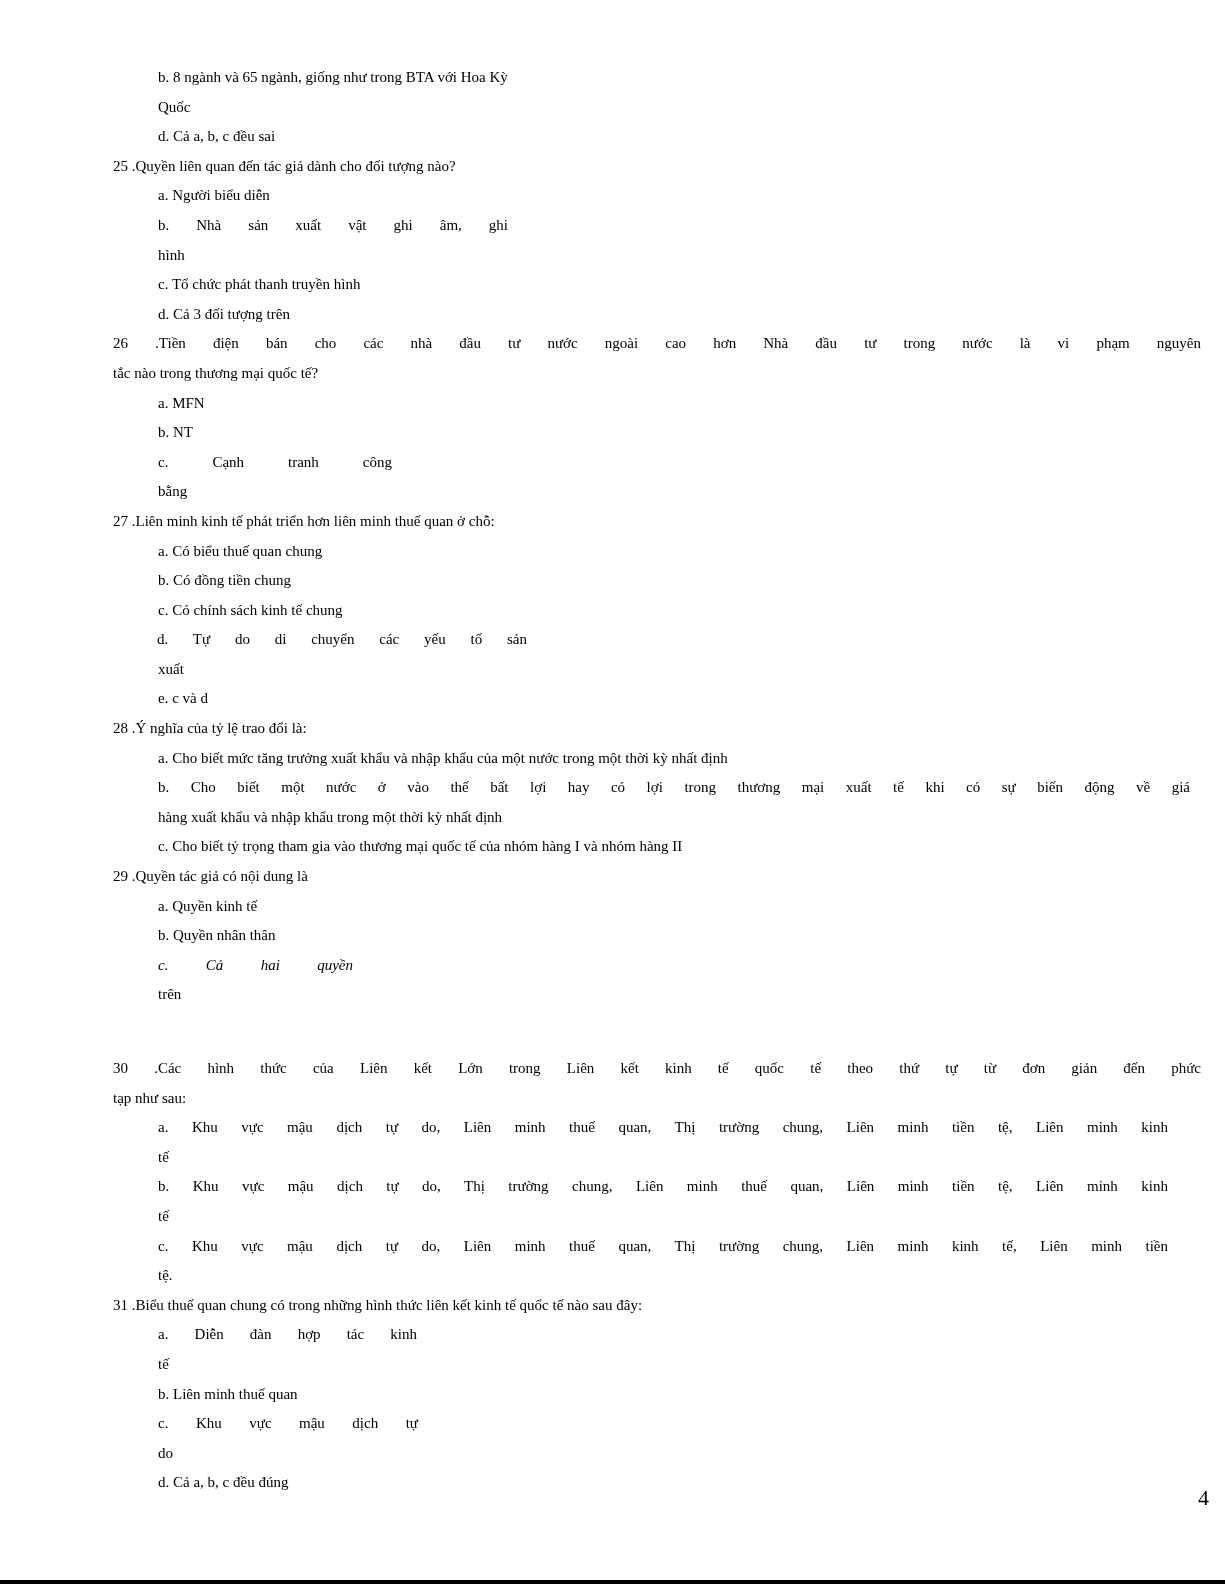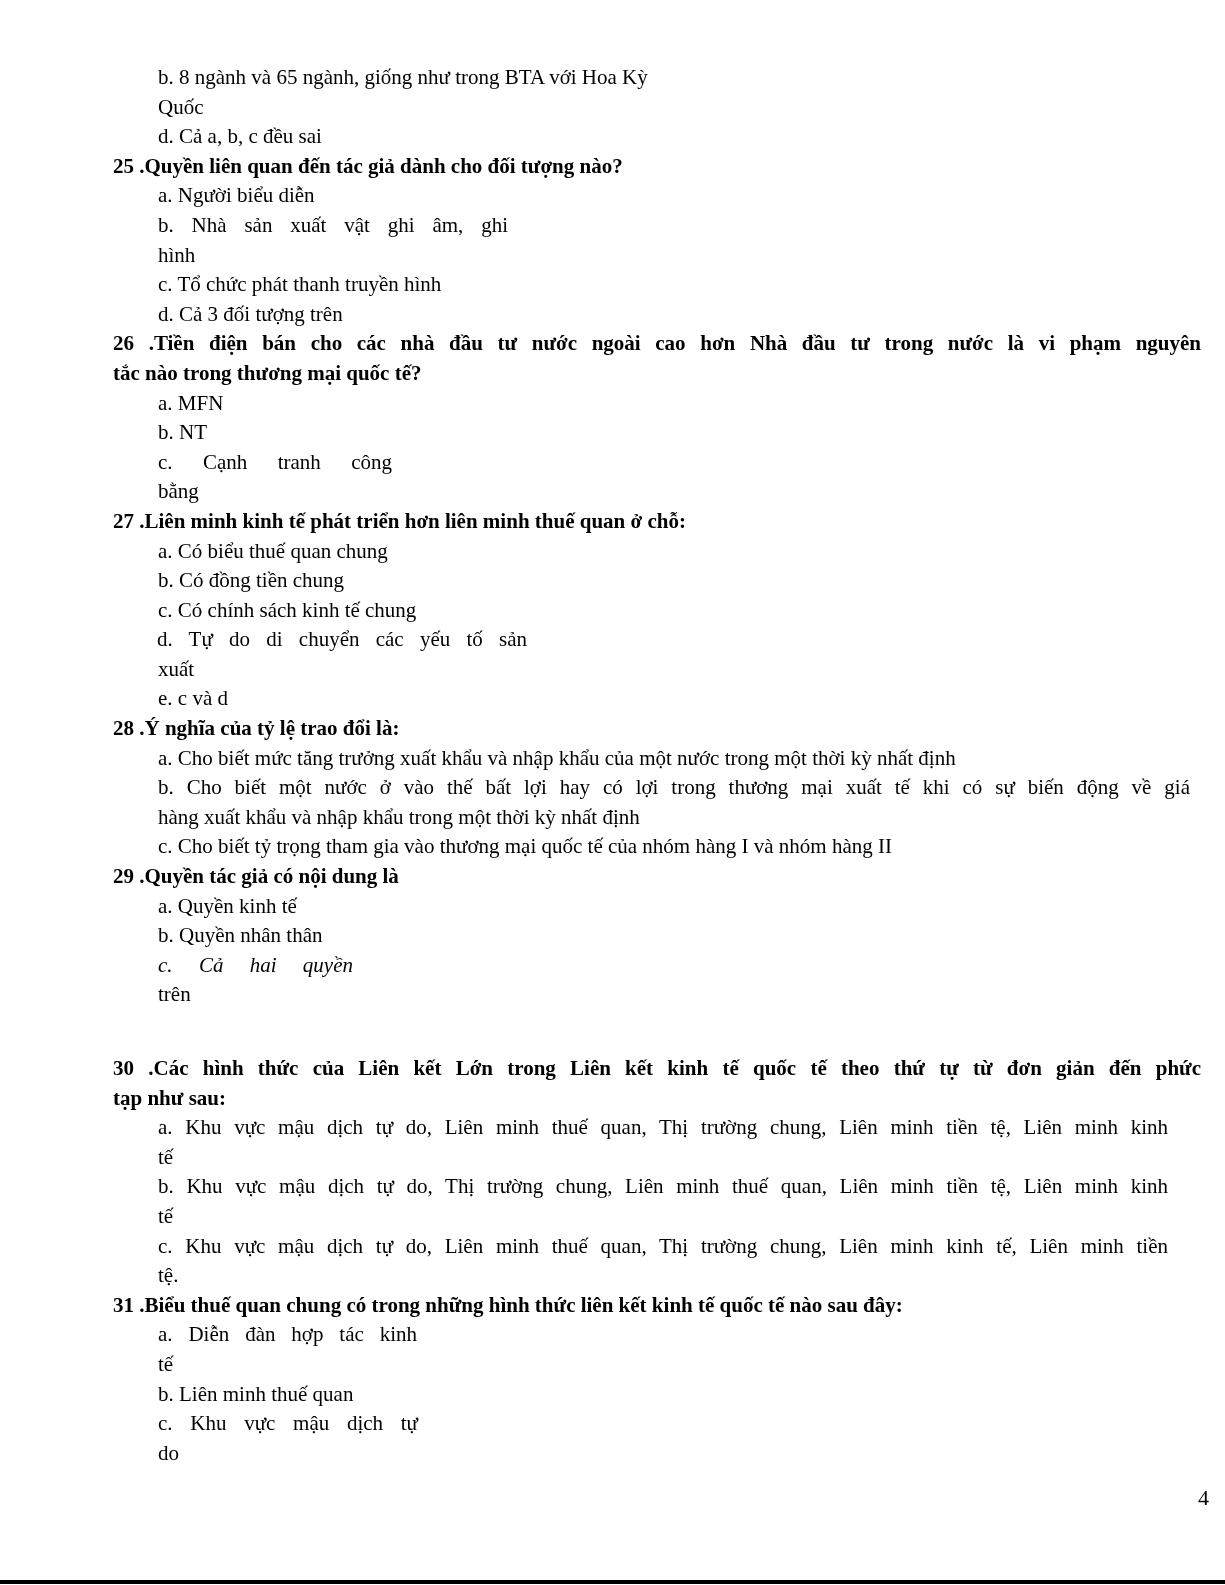"b. 8 ngành và 65" #doc { font-size: 21px -> 15px }
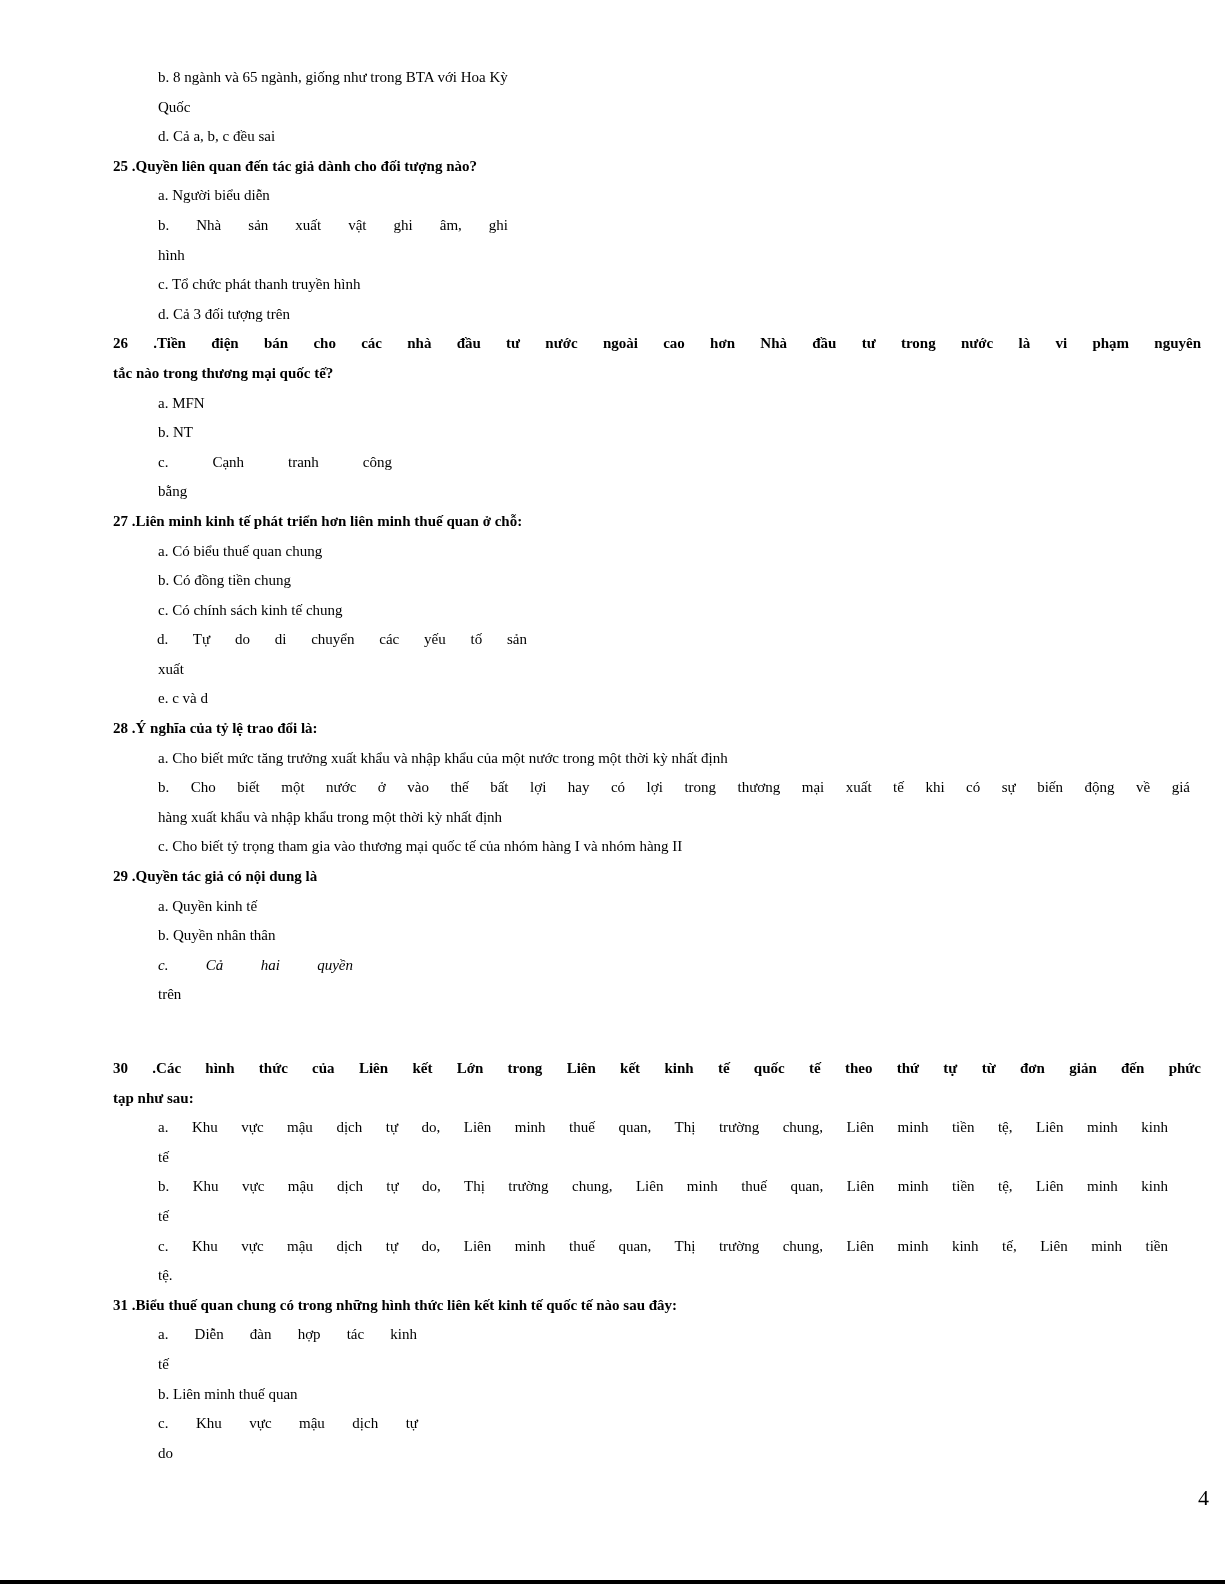"25 .Quyền liên quan đến" .q-title-line { font-weight: 700 -> 400 }
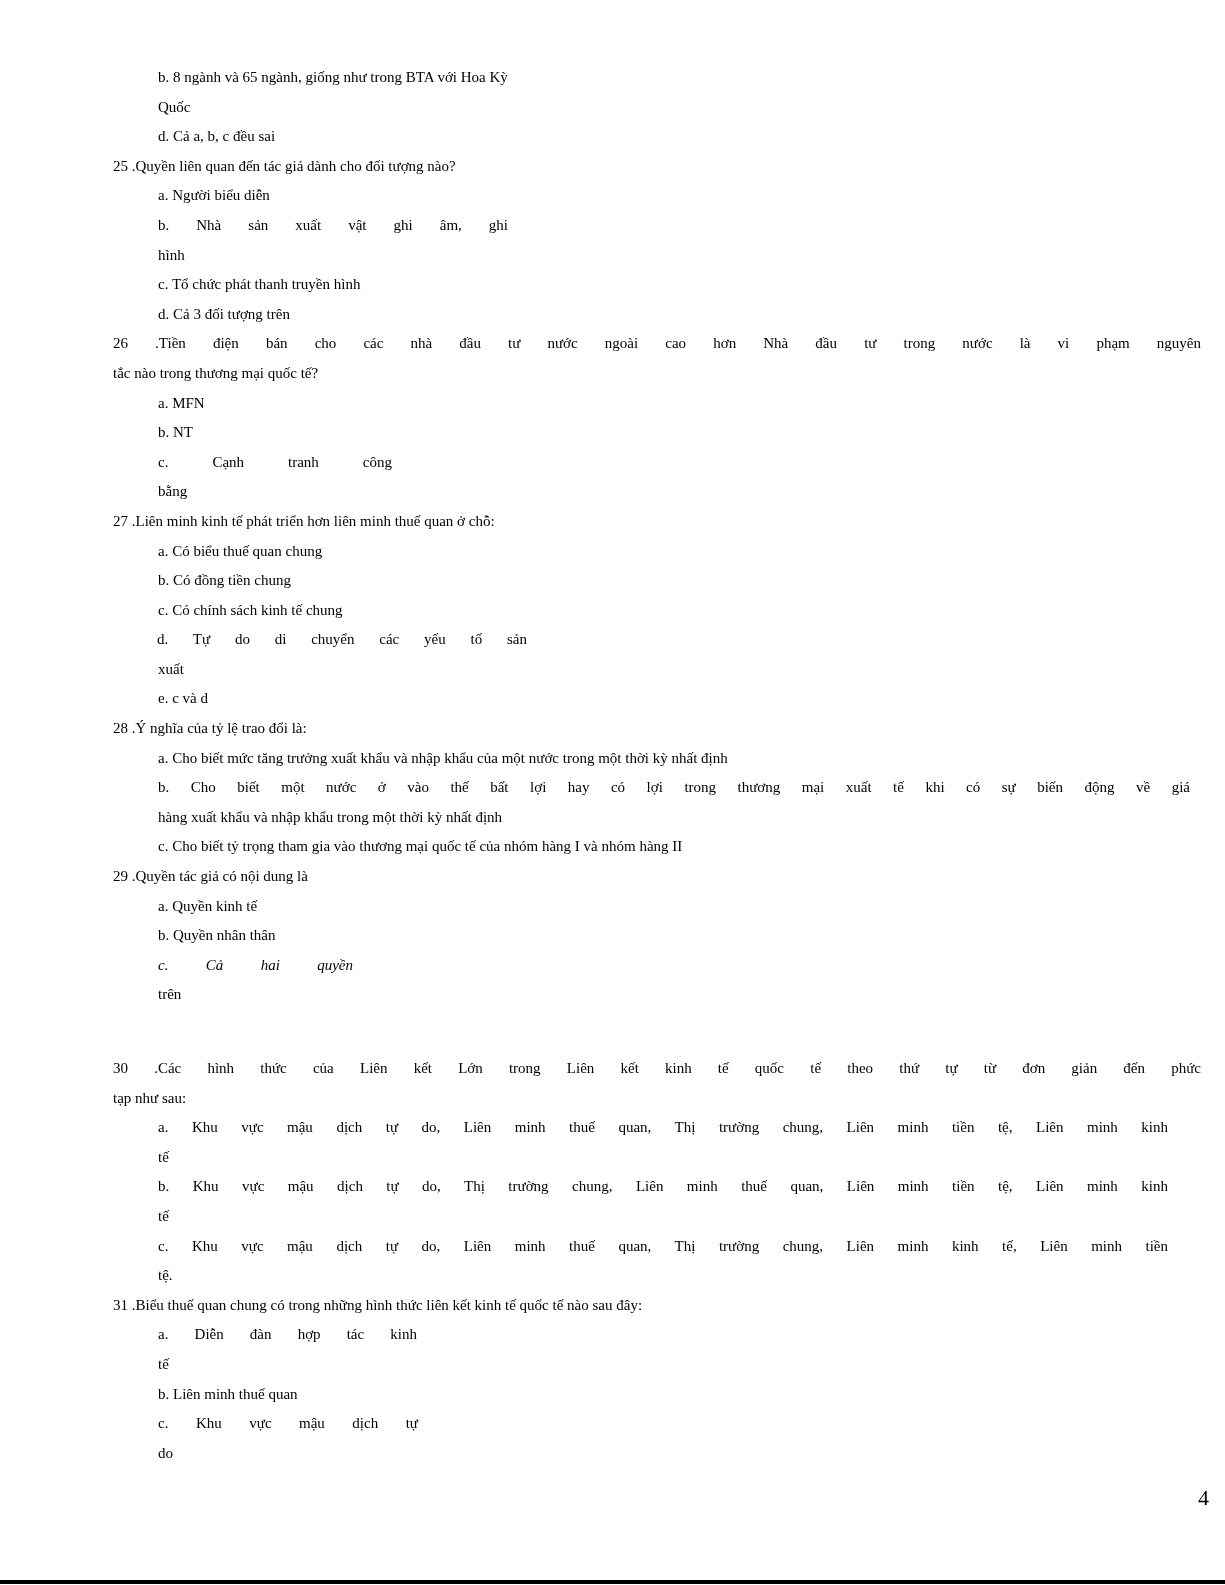"d. Cả a, b, c đều đúng" div.opt-line { html: none -> <div>d. Cả a, b, c đều đúng</div> }
